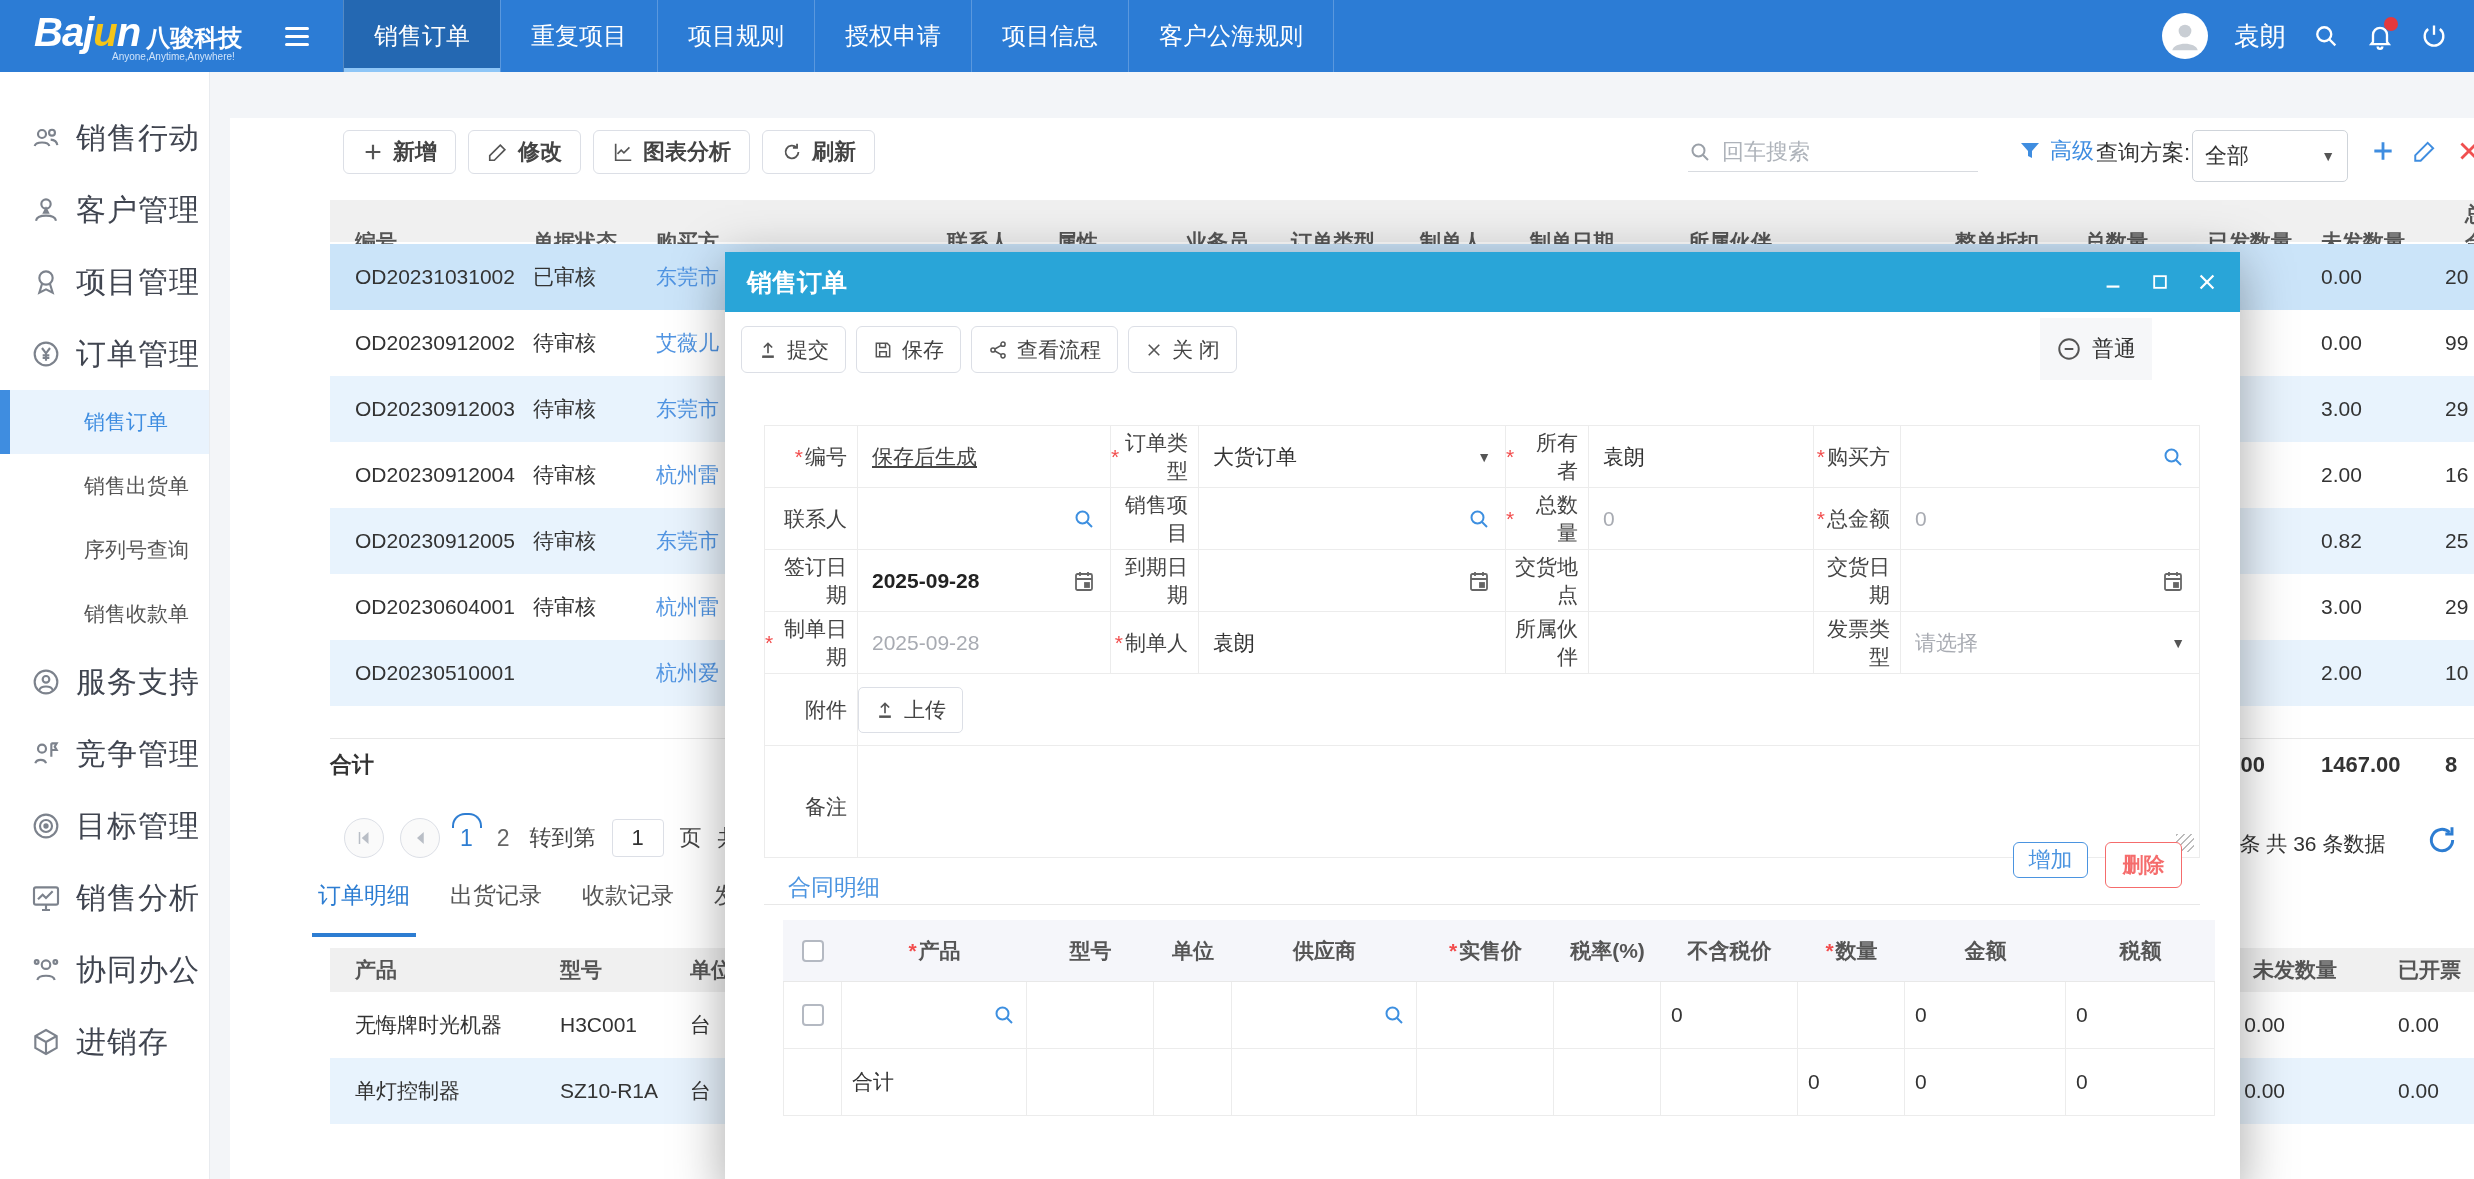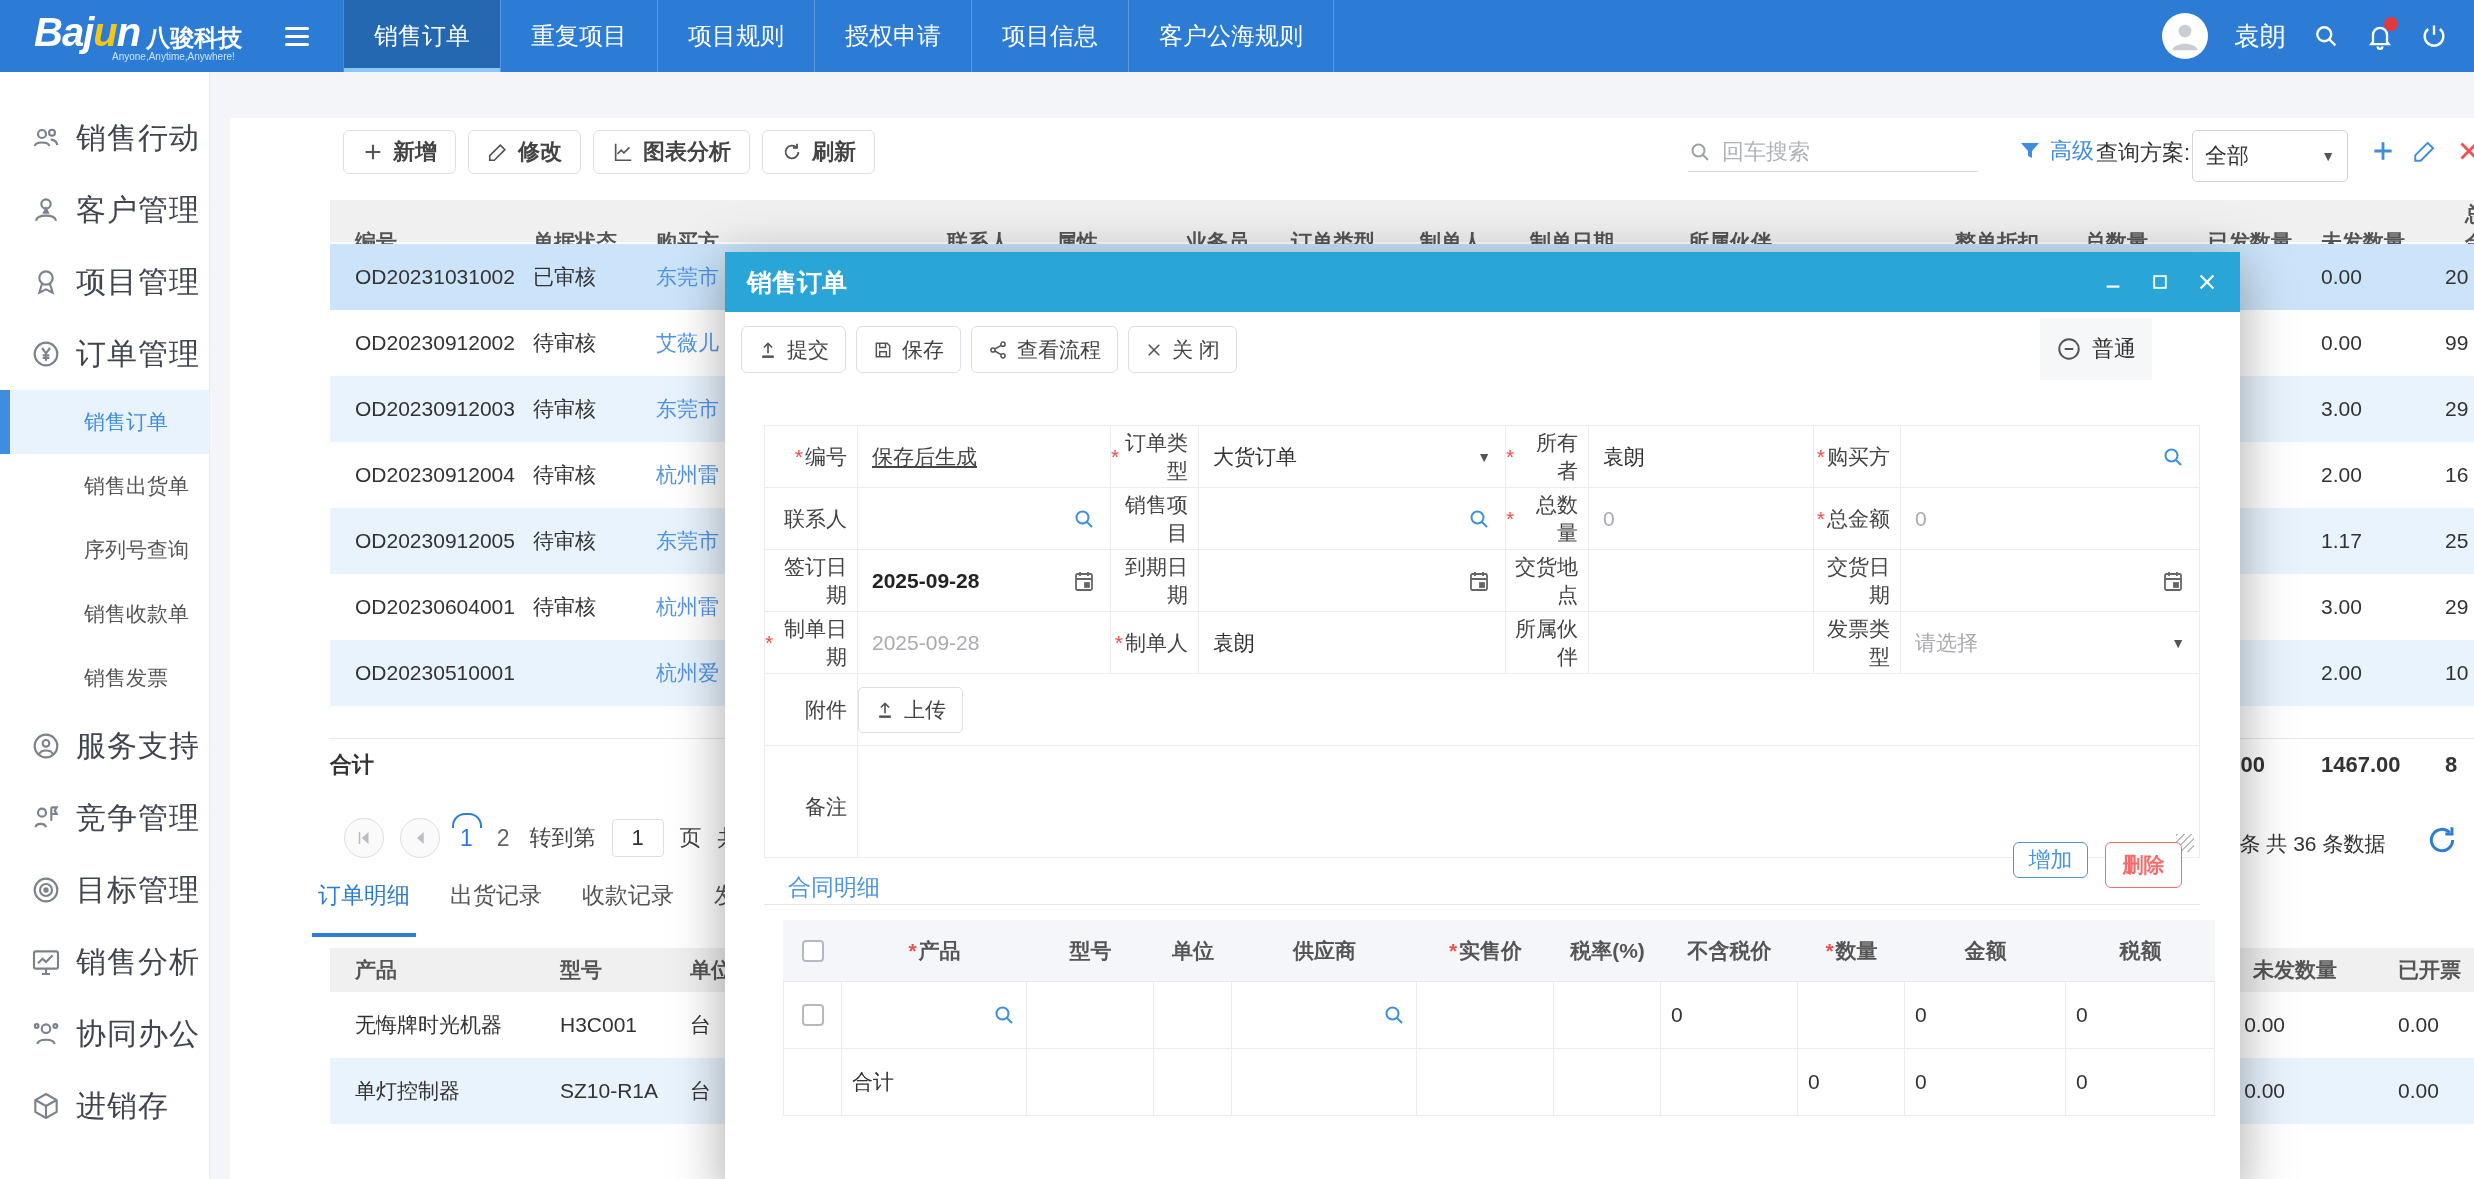"1.17" div.num-r { text: 1.17 -> 0.82 }
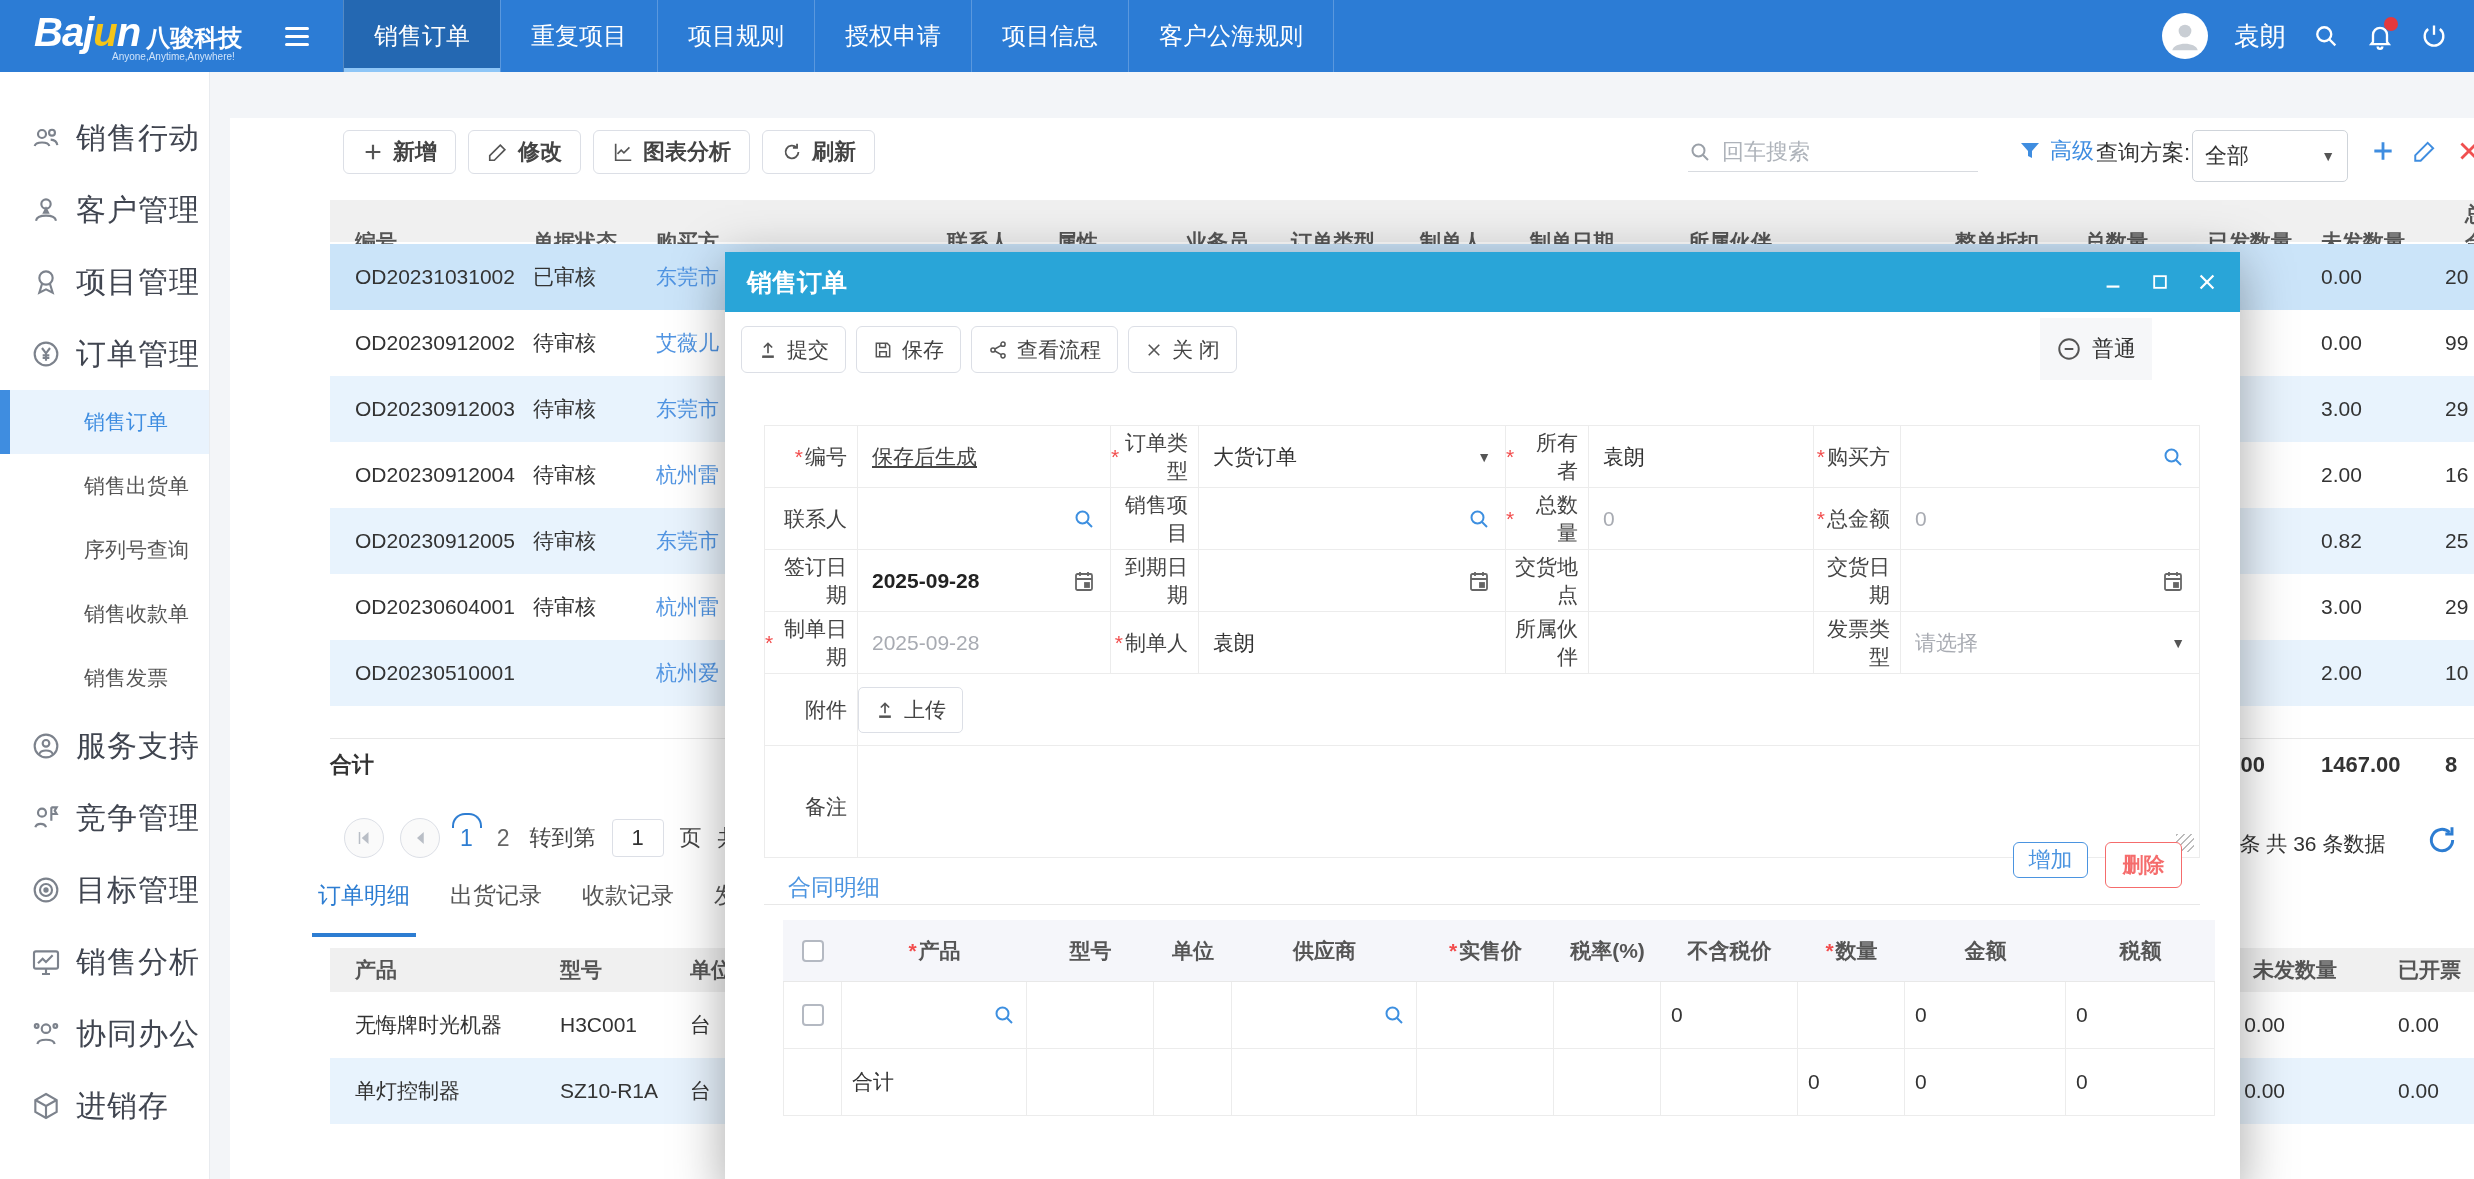"销售发票" div.sub-item { html: <div> <span>销售发票</span> </div> -> none }
